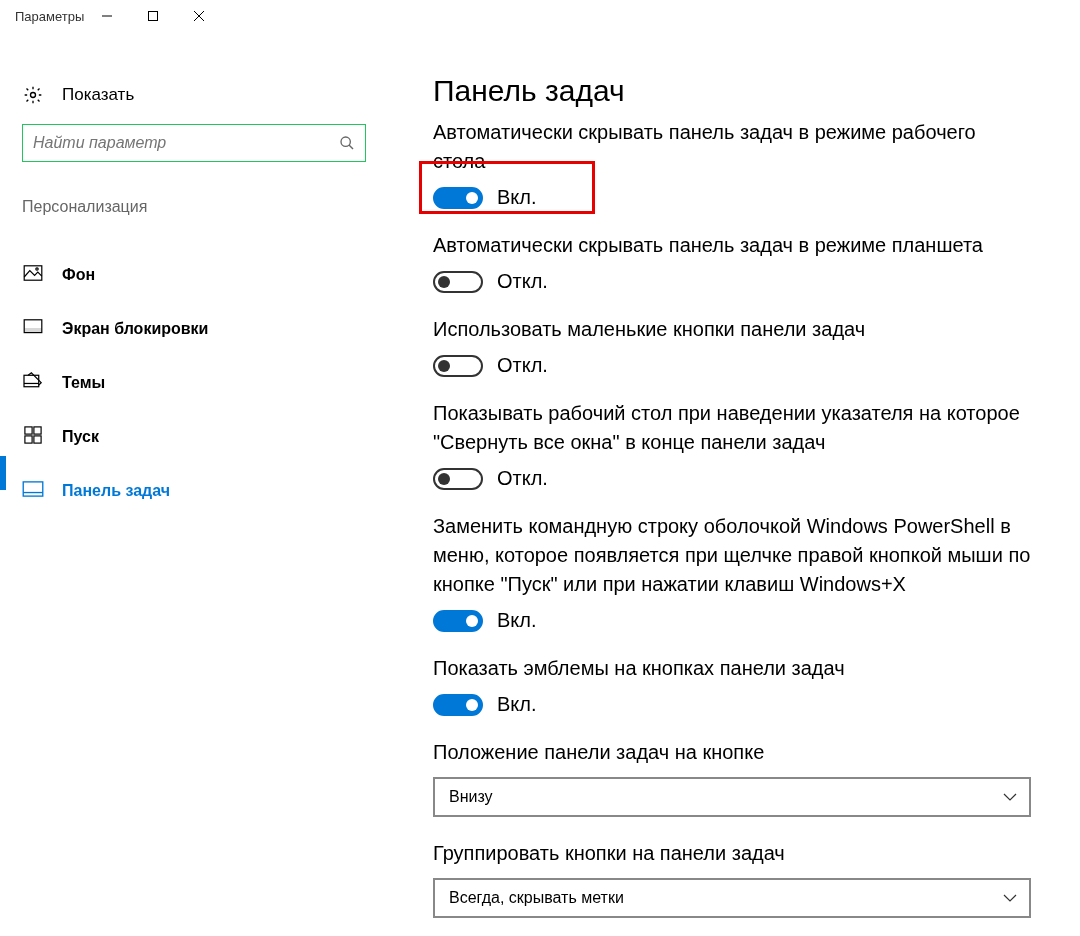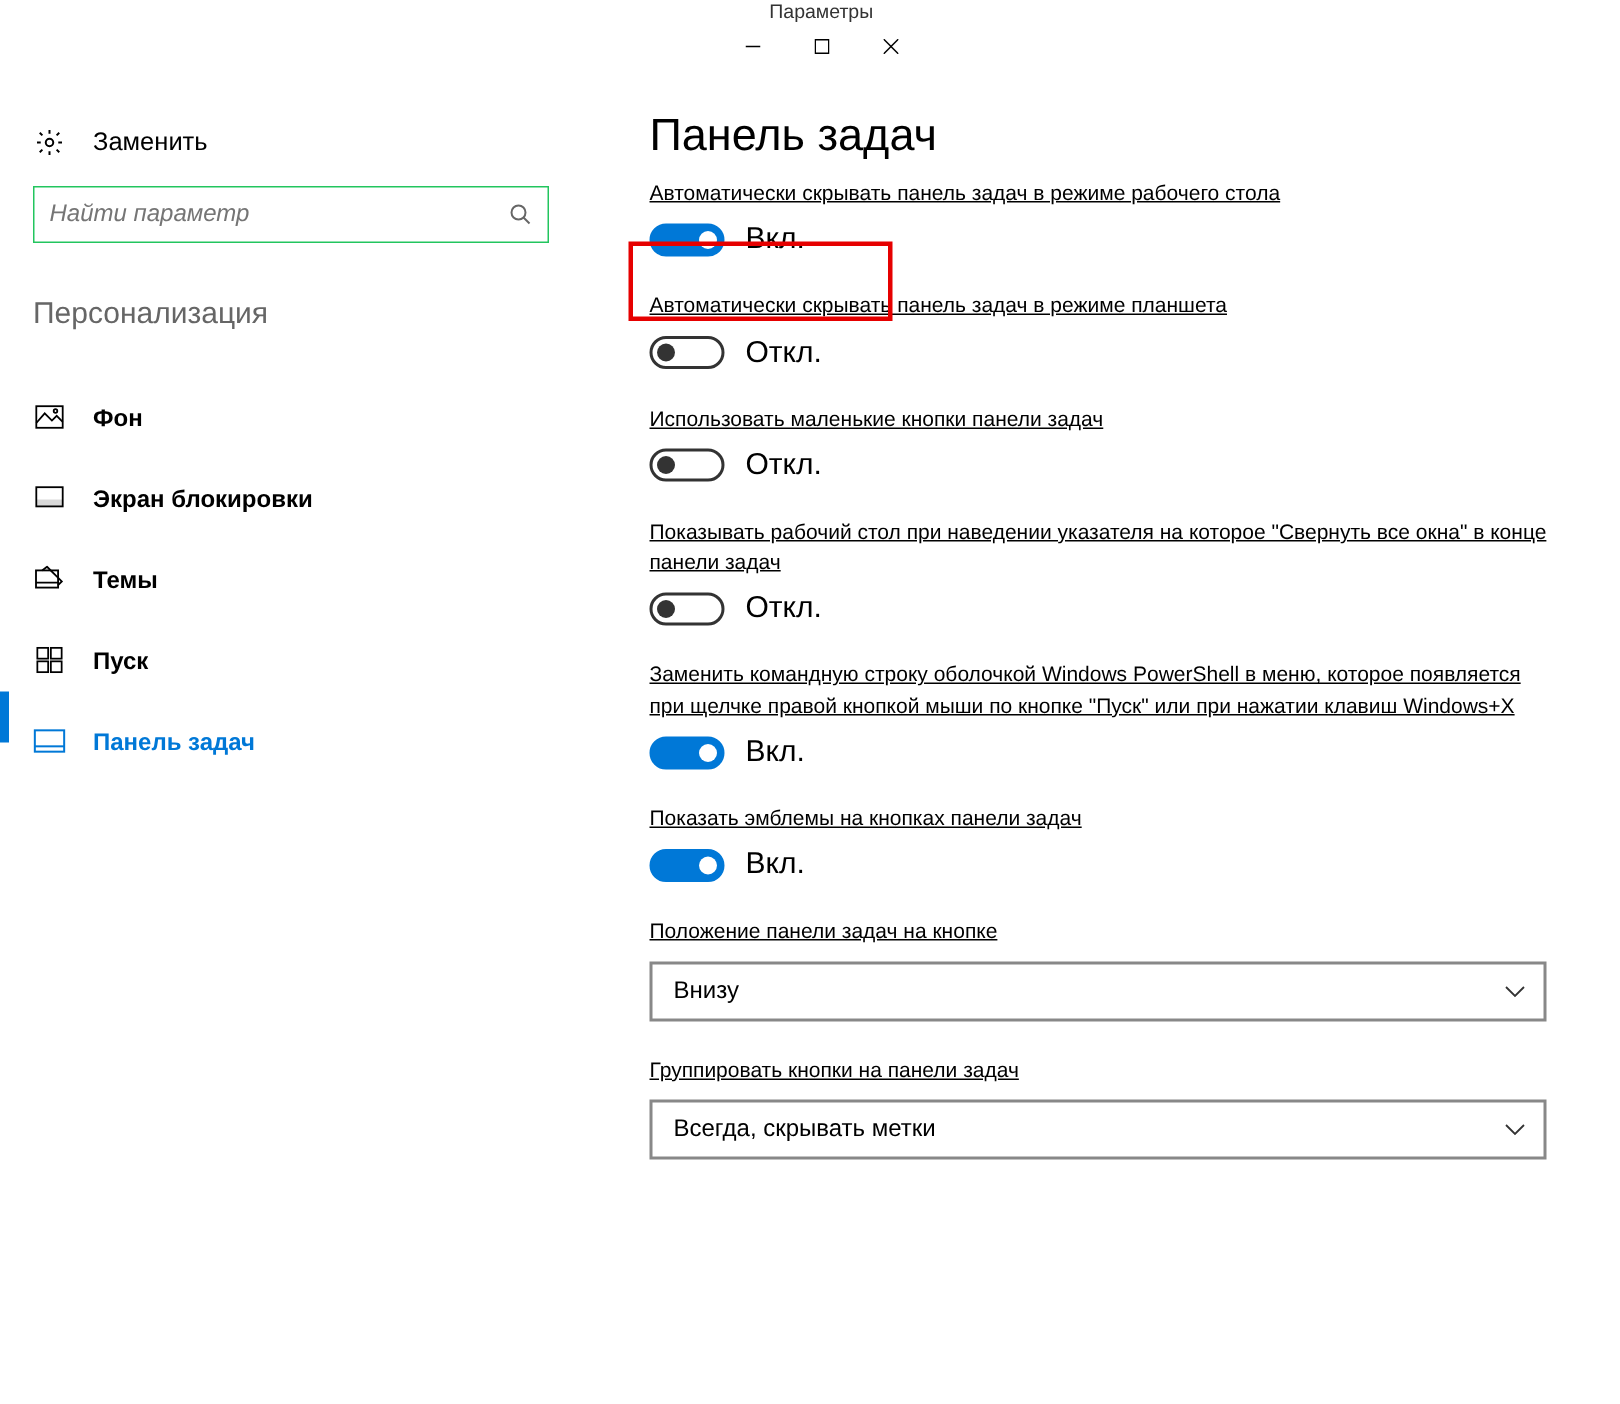"Параметры" .titlebar { flex-direction: column -> none }
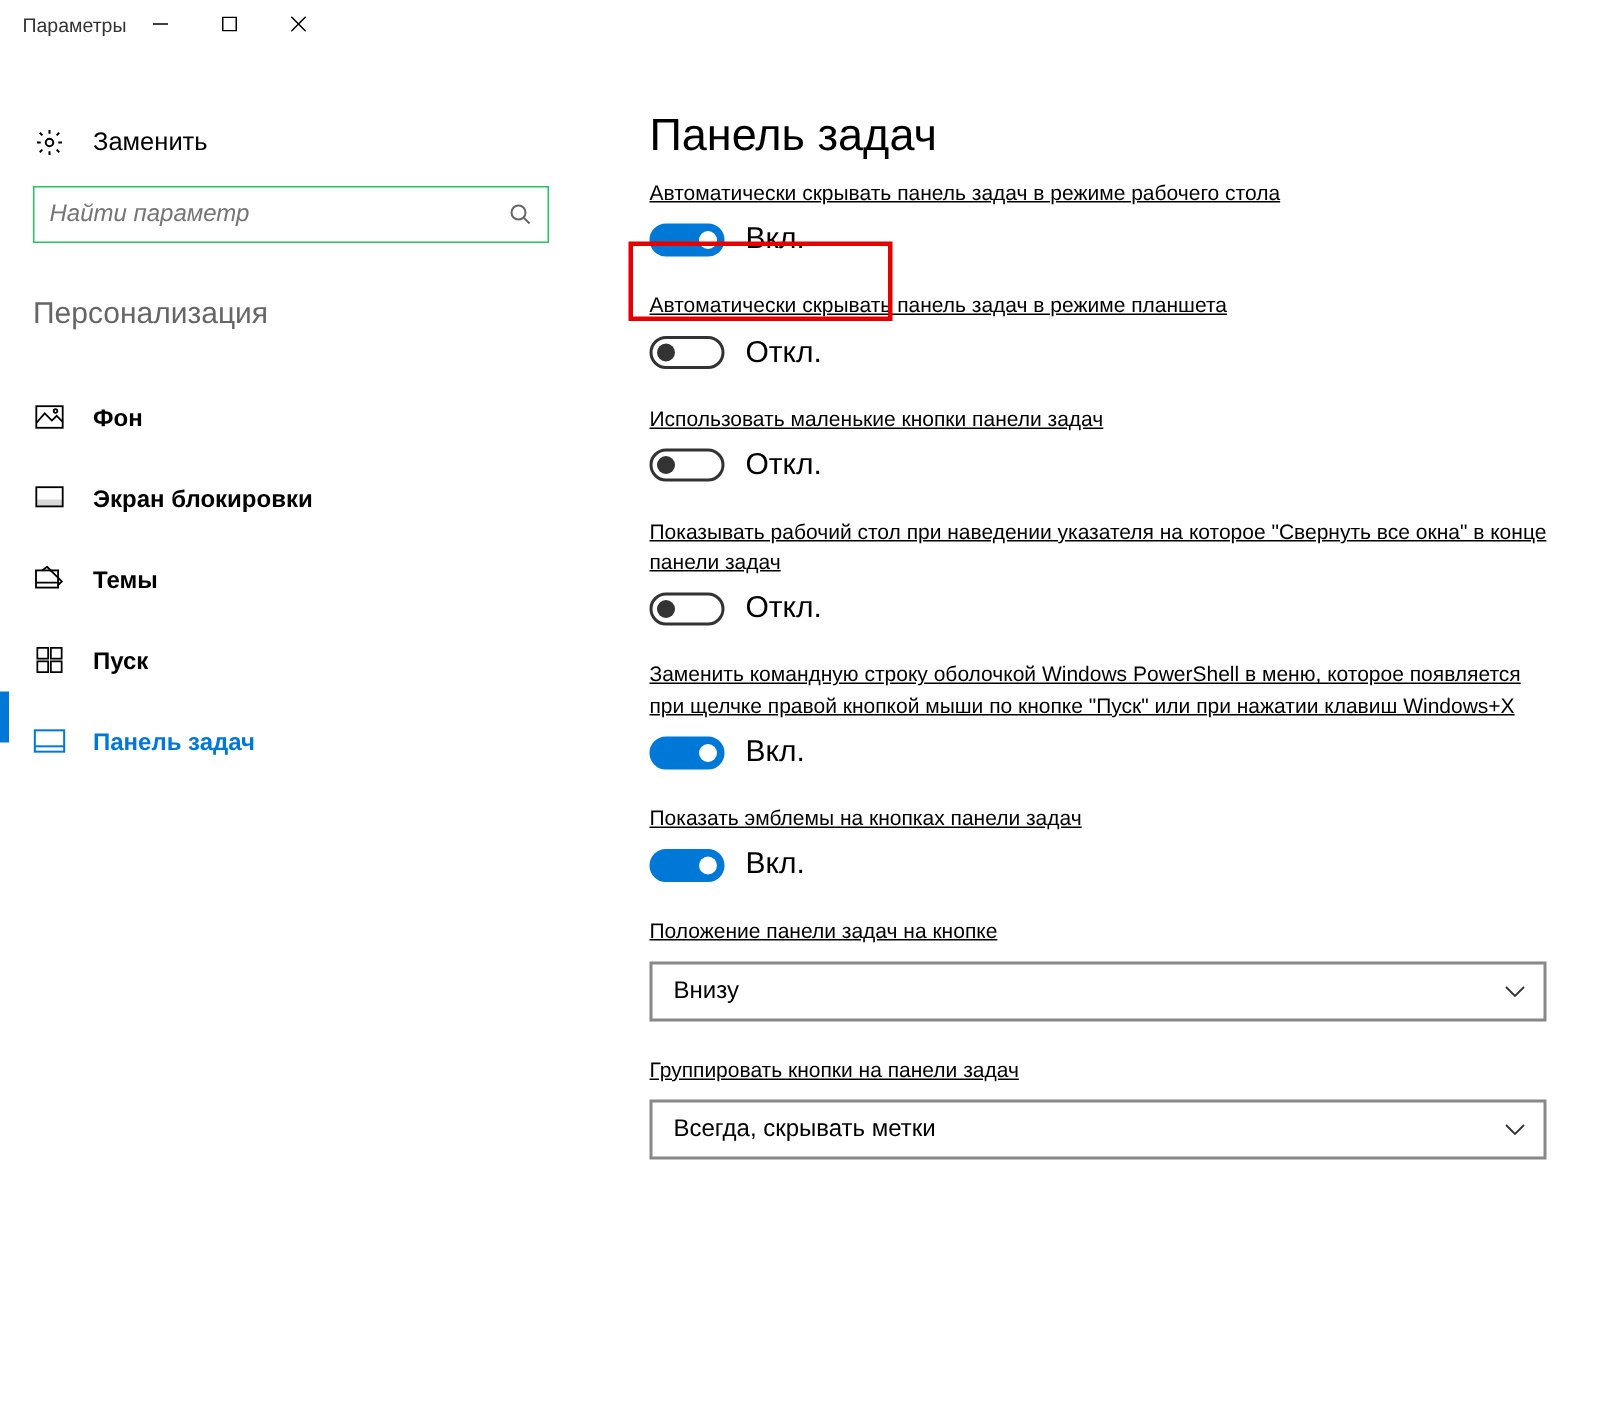"Заменить" span { text: Заменить -> Показать }
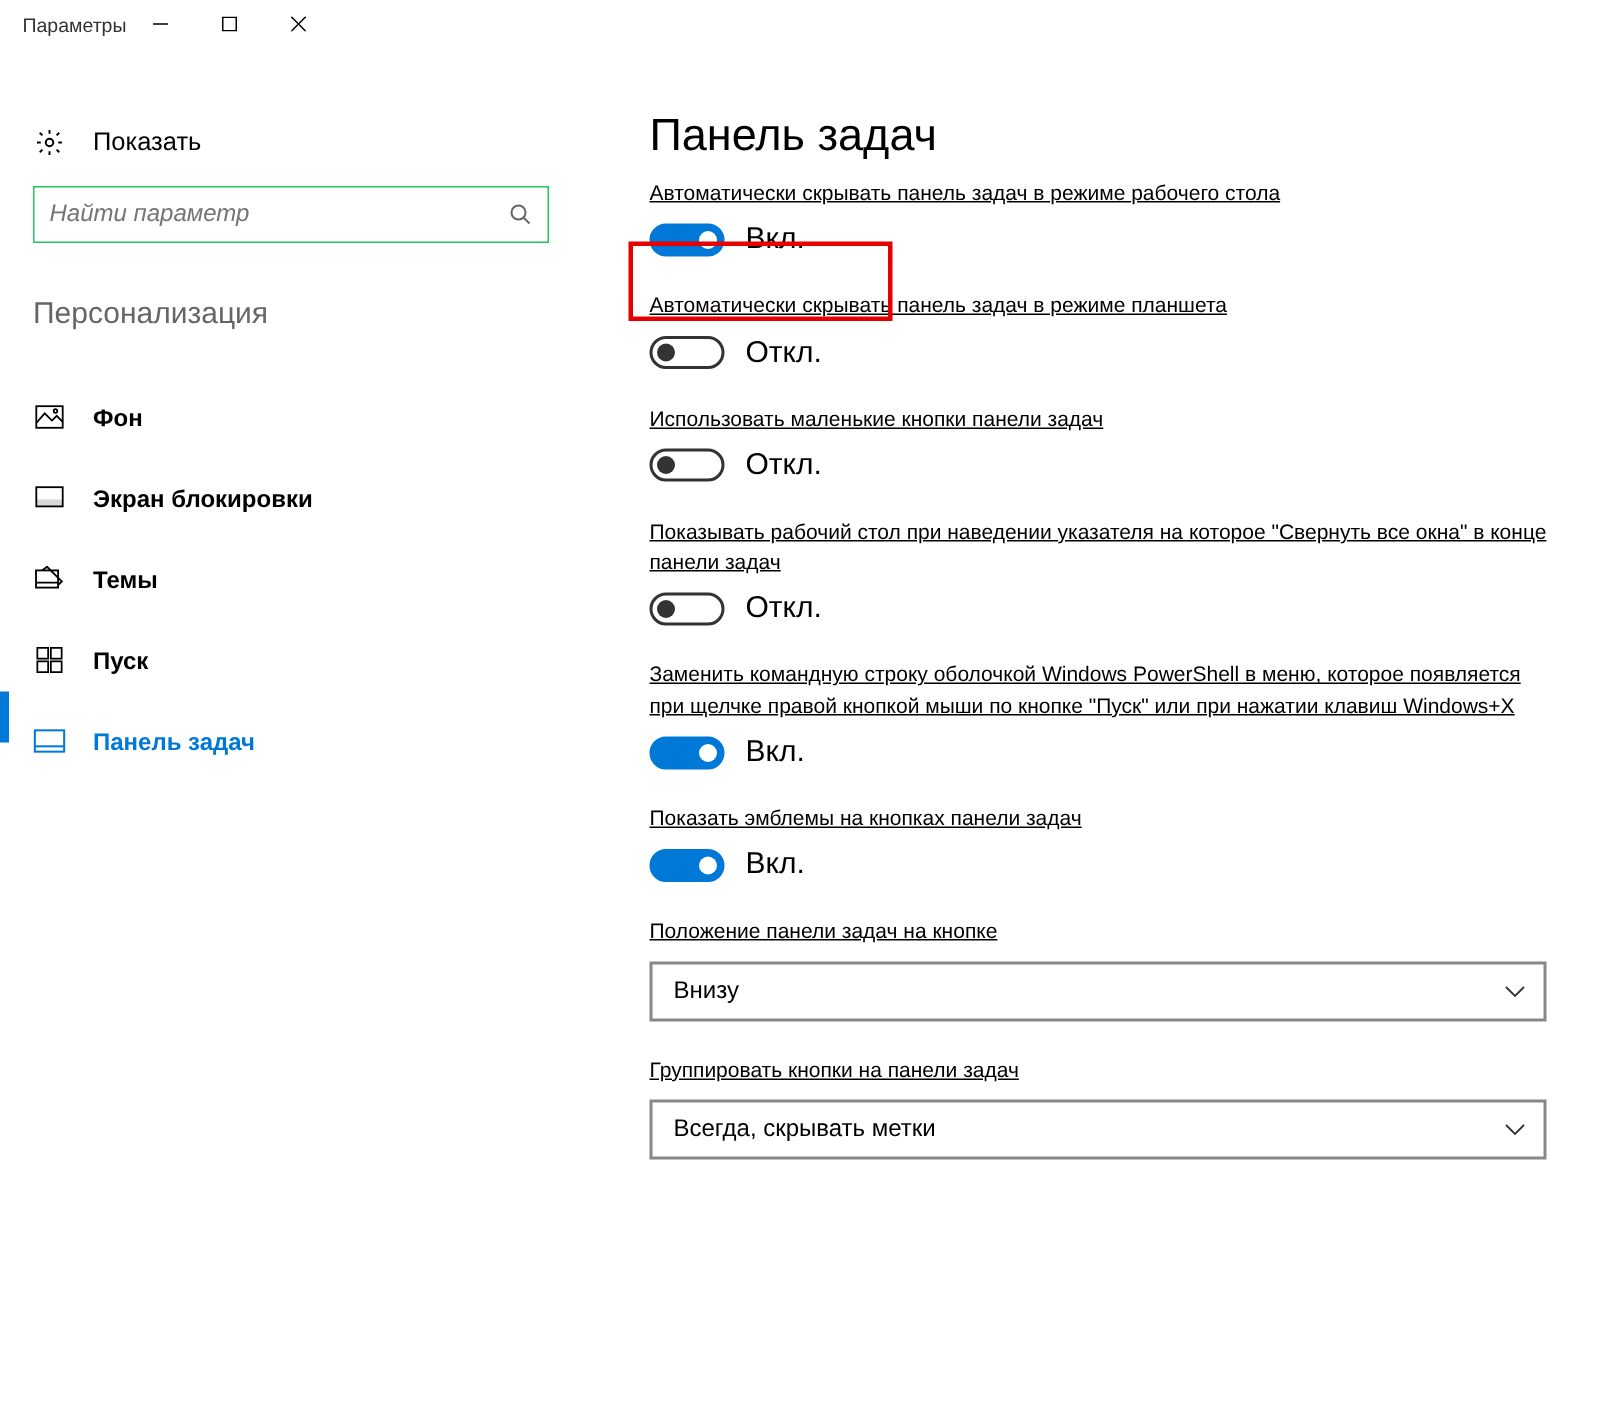"Автоматически скрывать панель задач в" .setting-label { font-size: 14px -> 20px; text-decoration: underline -> none }
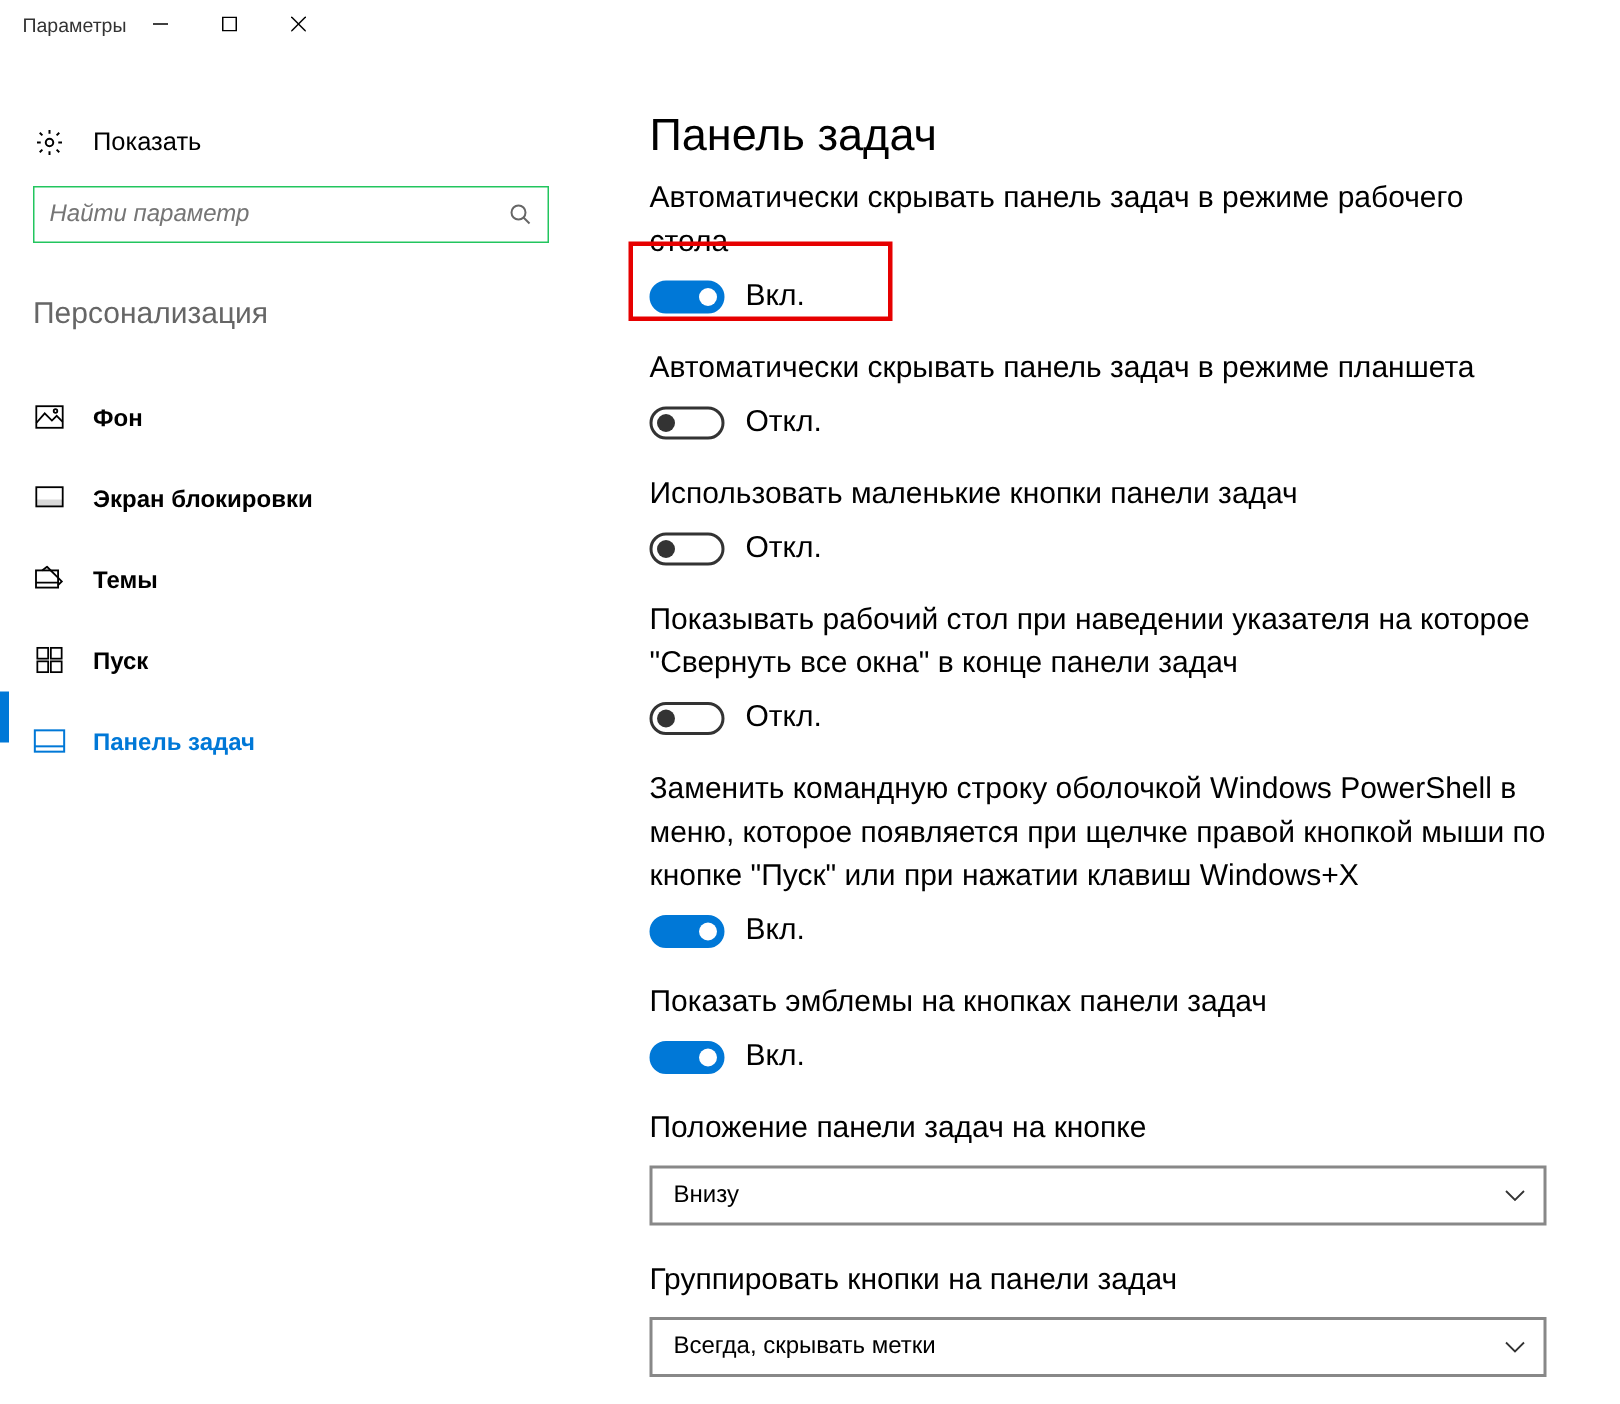"Персонализация" .section-label { font-size: 20px -> 16px }
